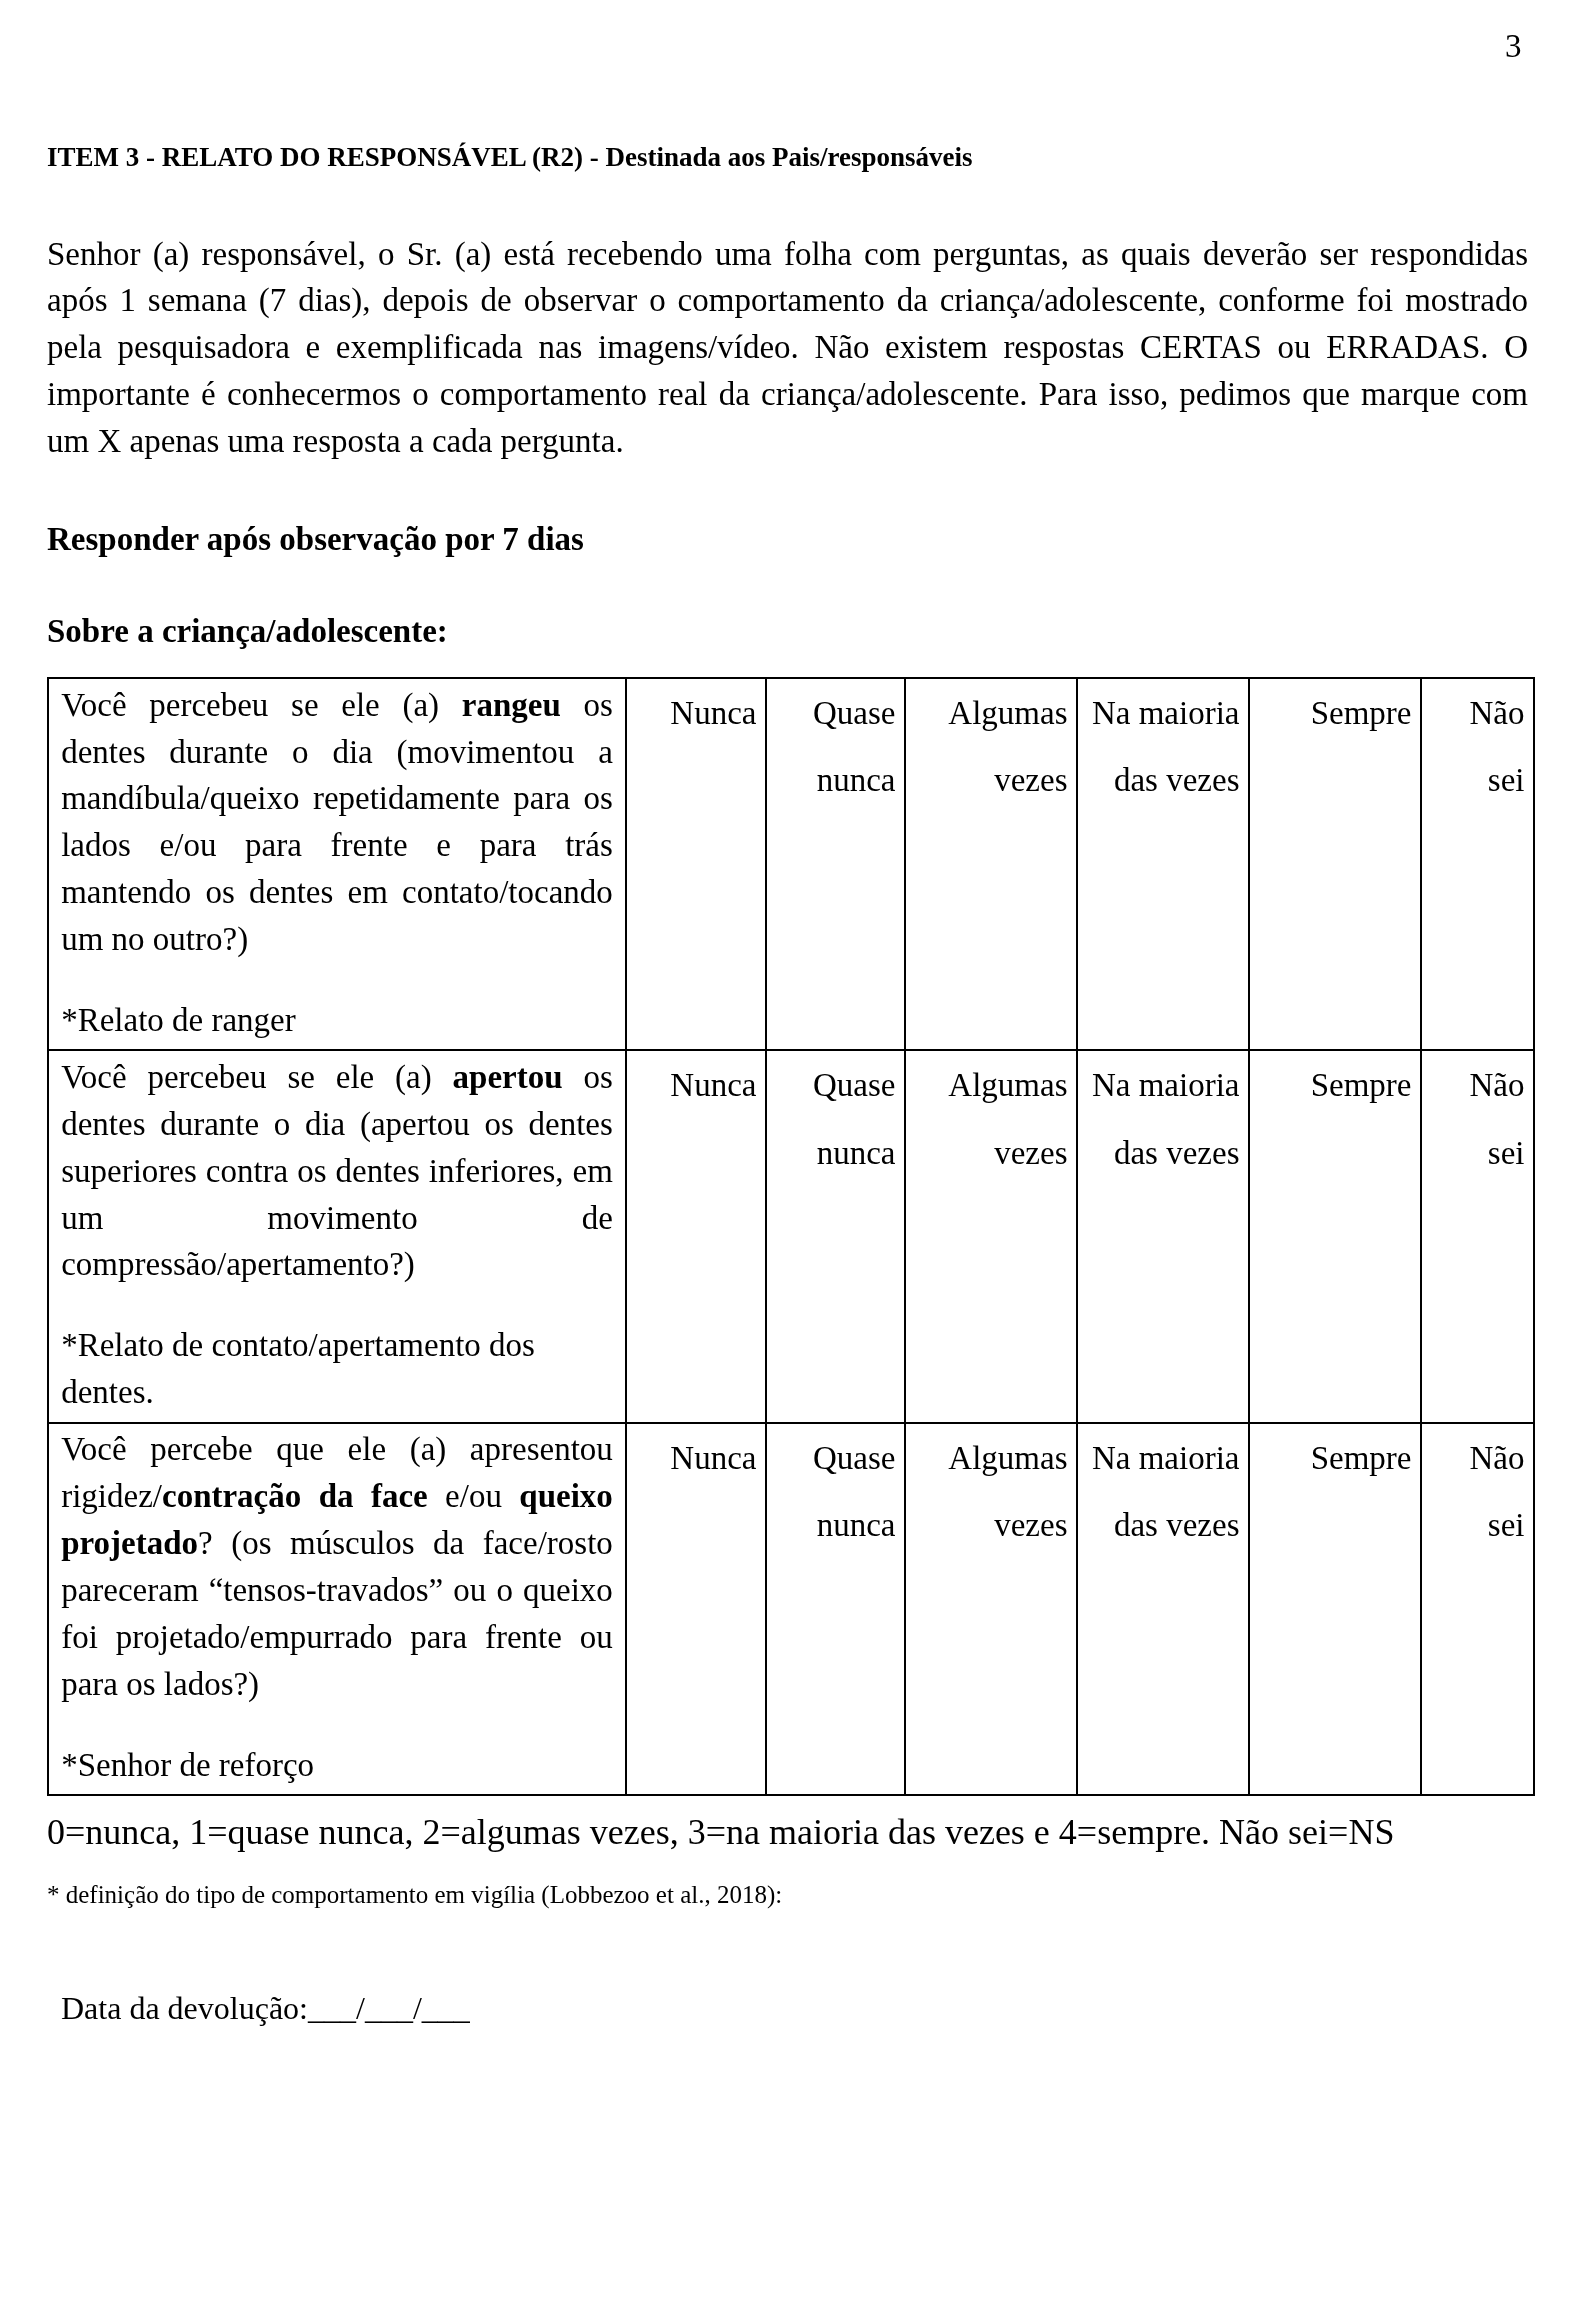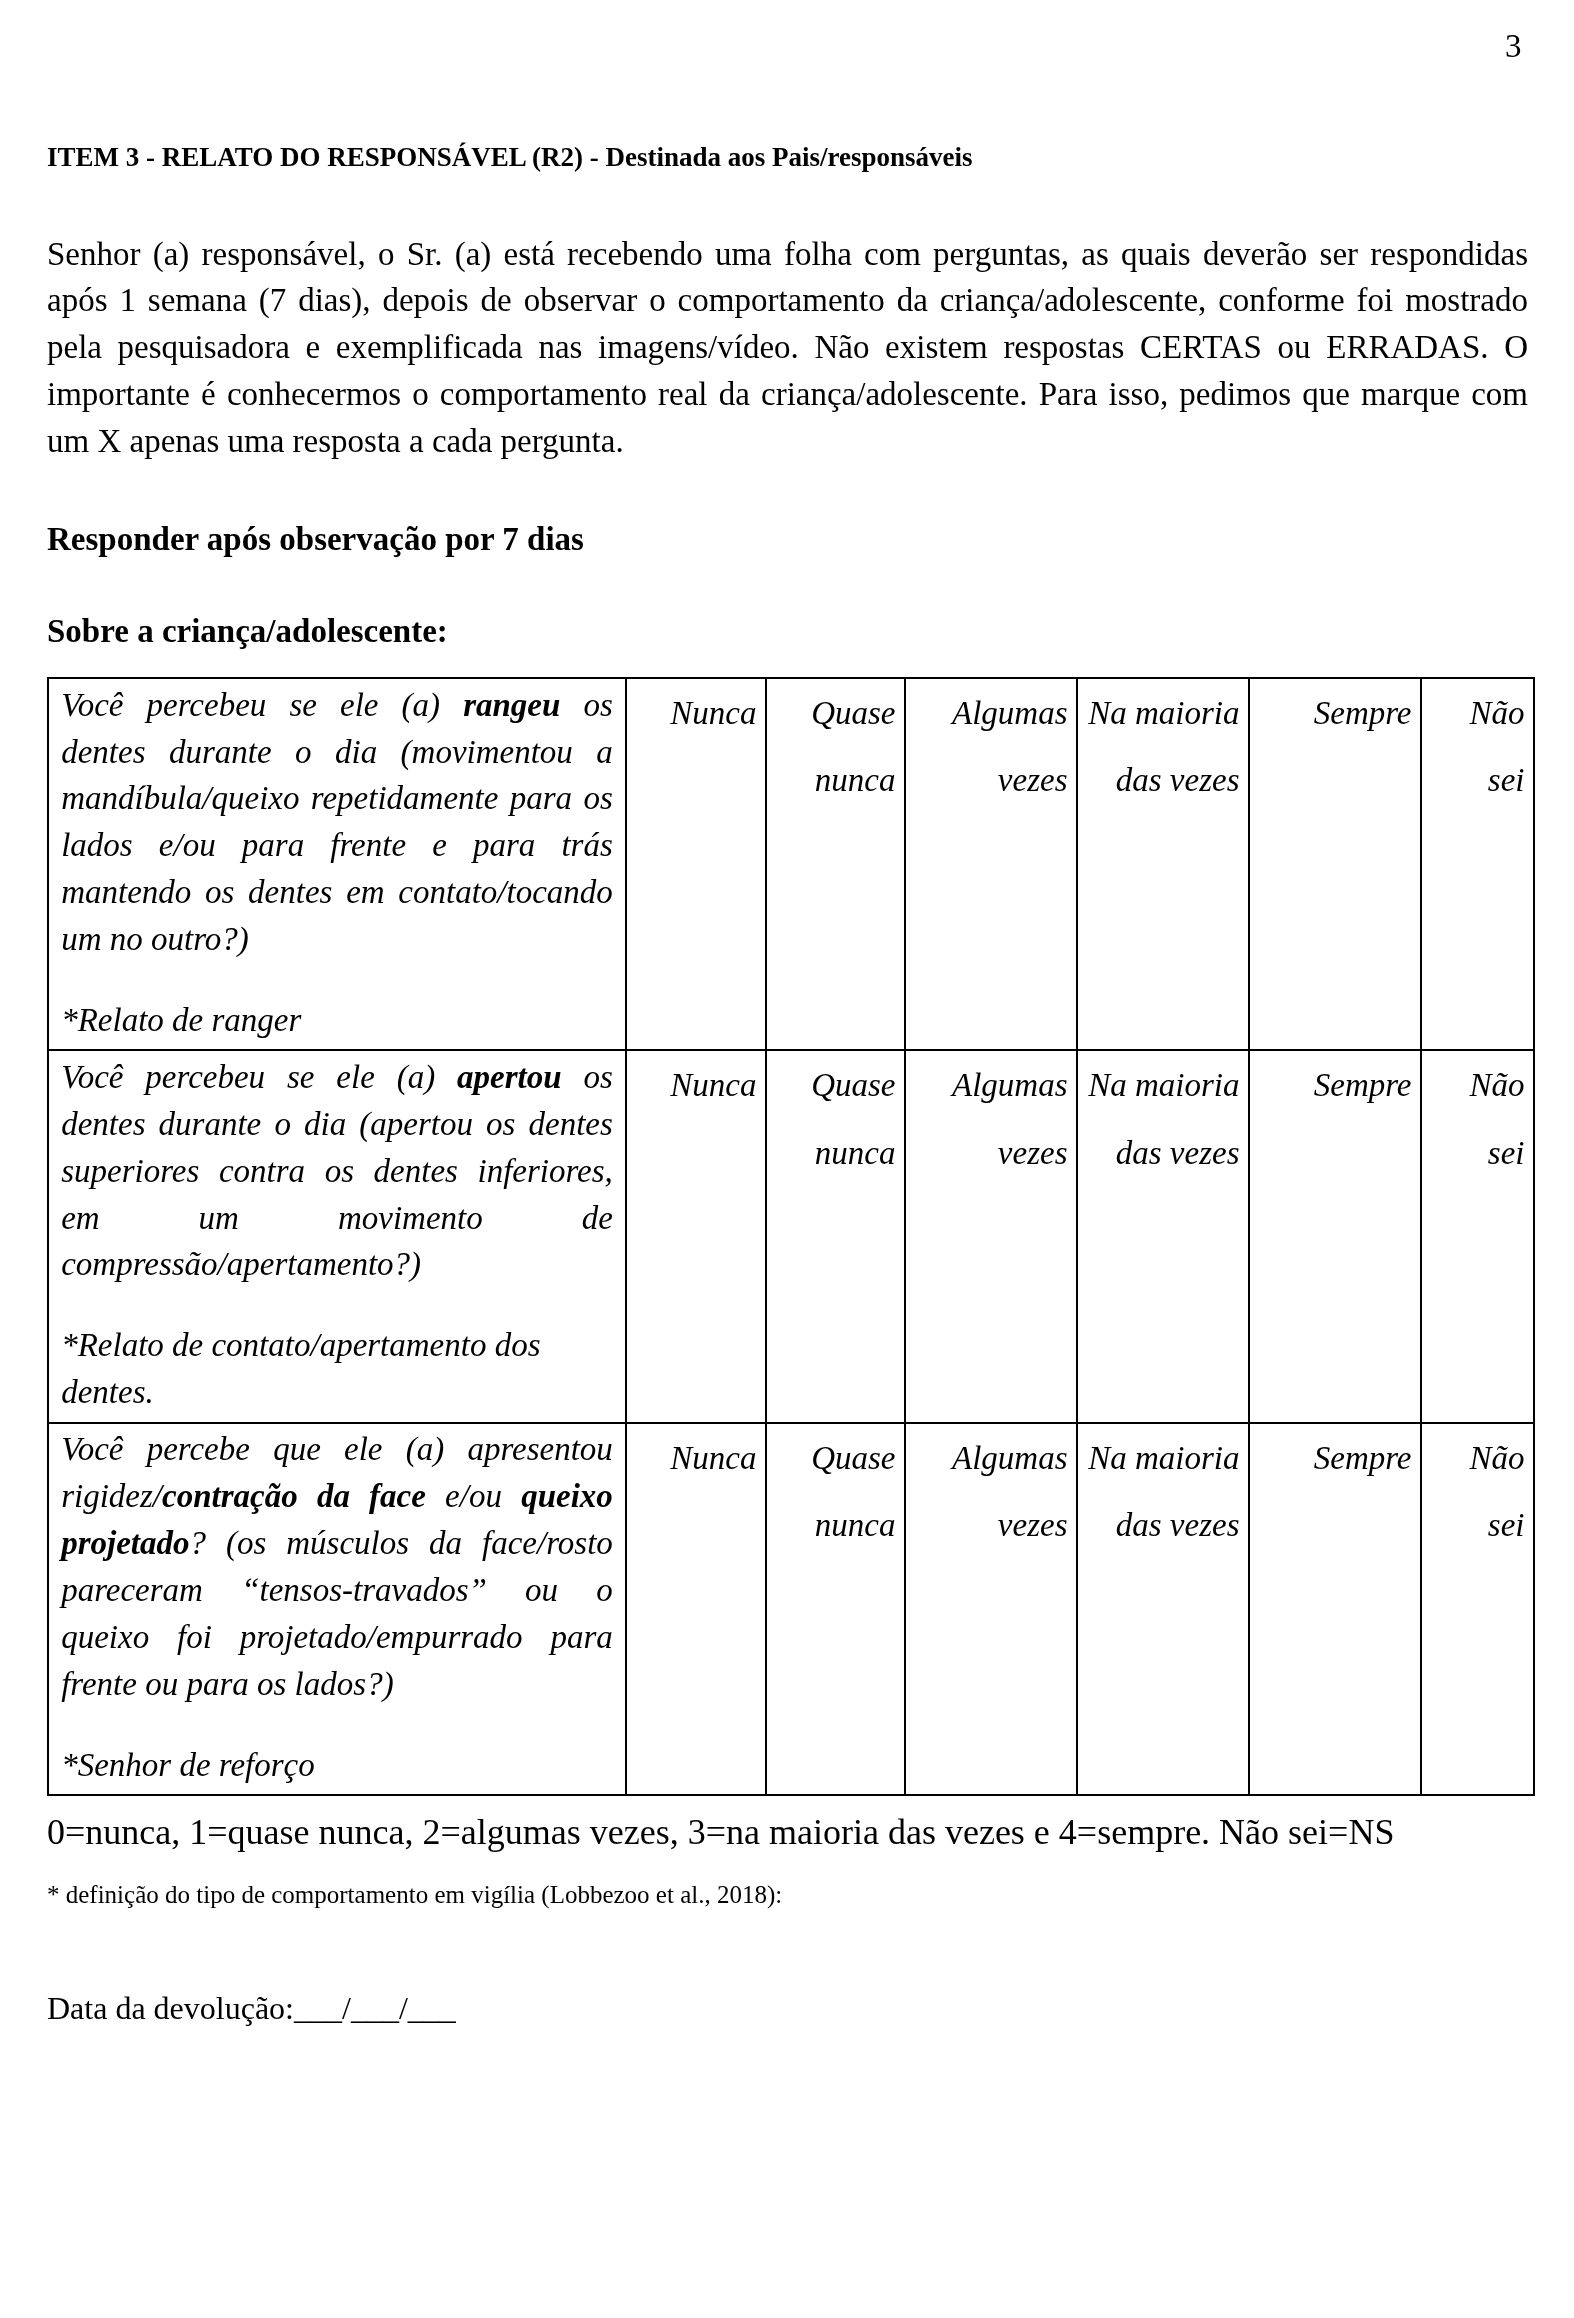"Você percebeu se ele (a)" tr.q-row { font-style: italic -> none }
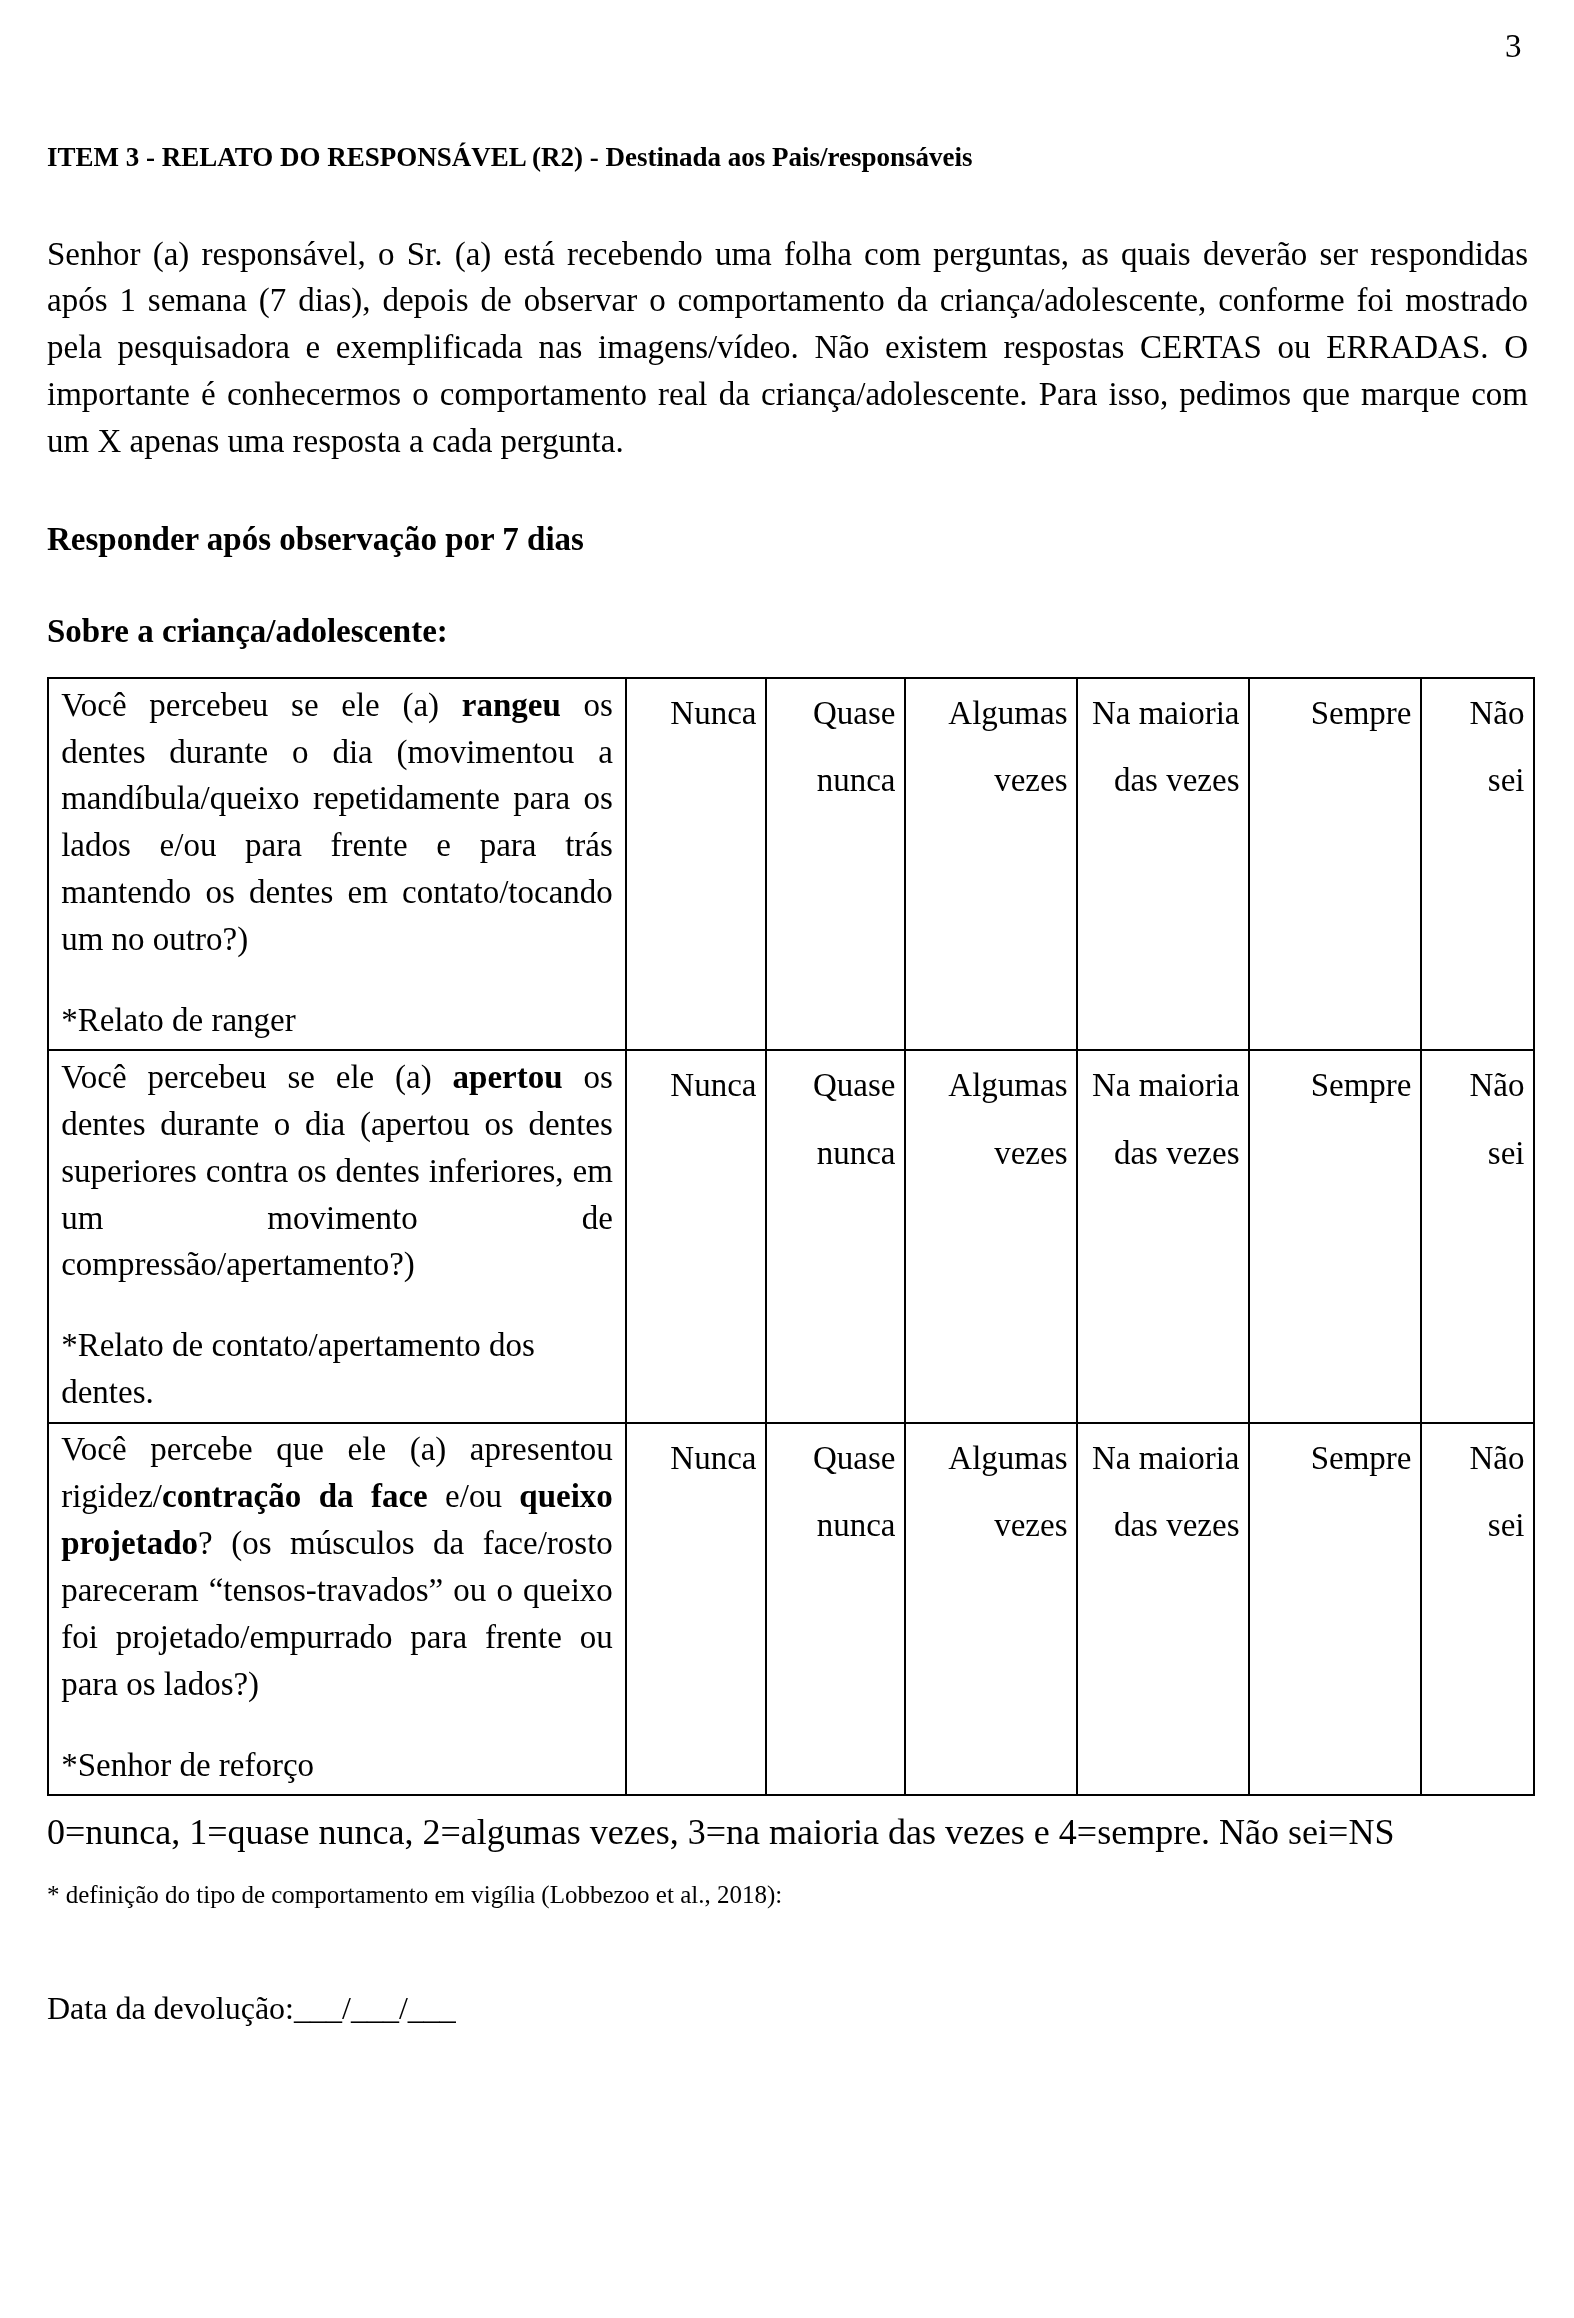"Data da devolução:___/___/___" .return-line { margin: 75px 0 0 0 -> 75px 0 0 14px }
